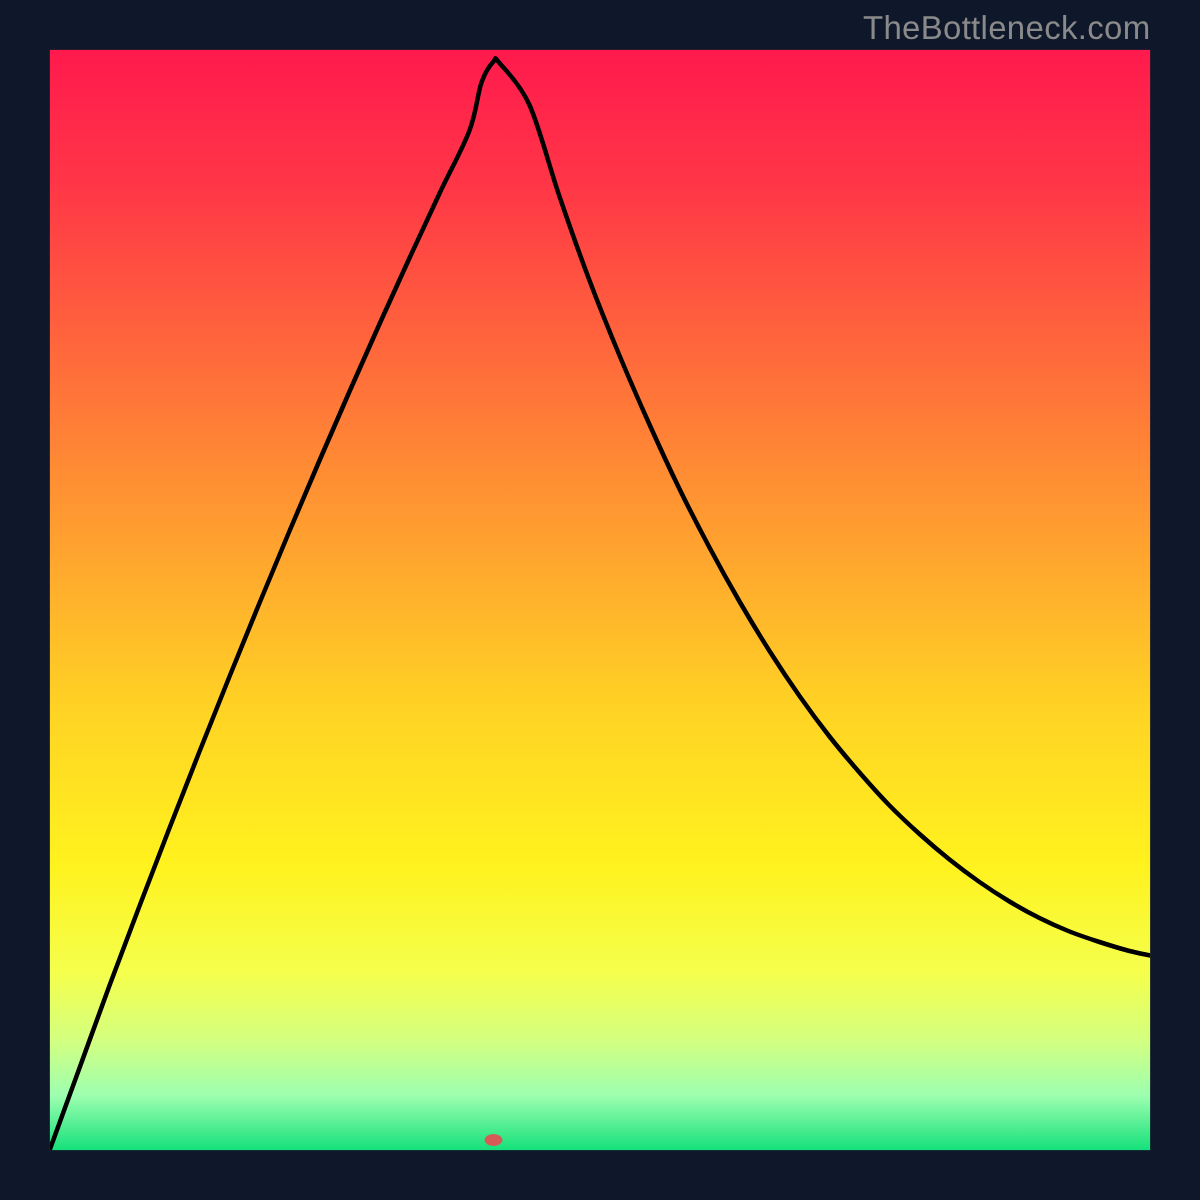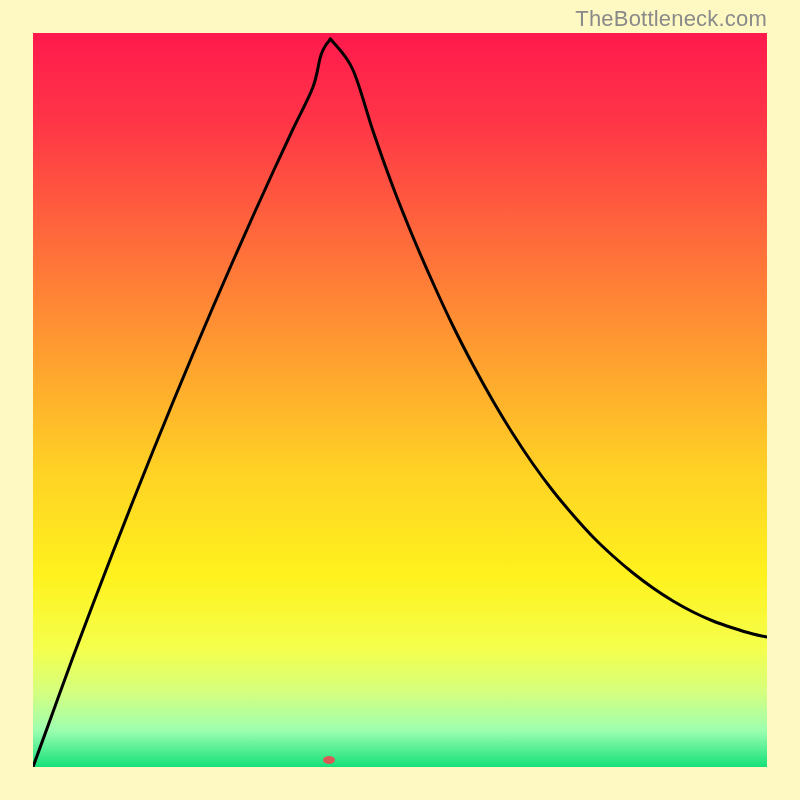"TheBottleneck.com" .frame { background: #fef9c3 -> #0f172a }
